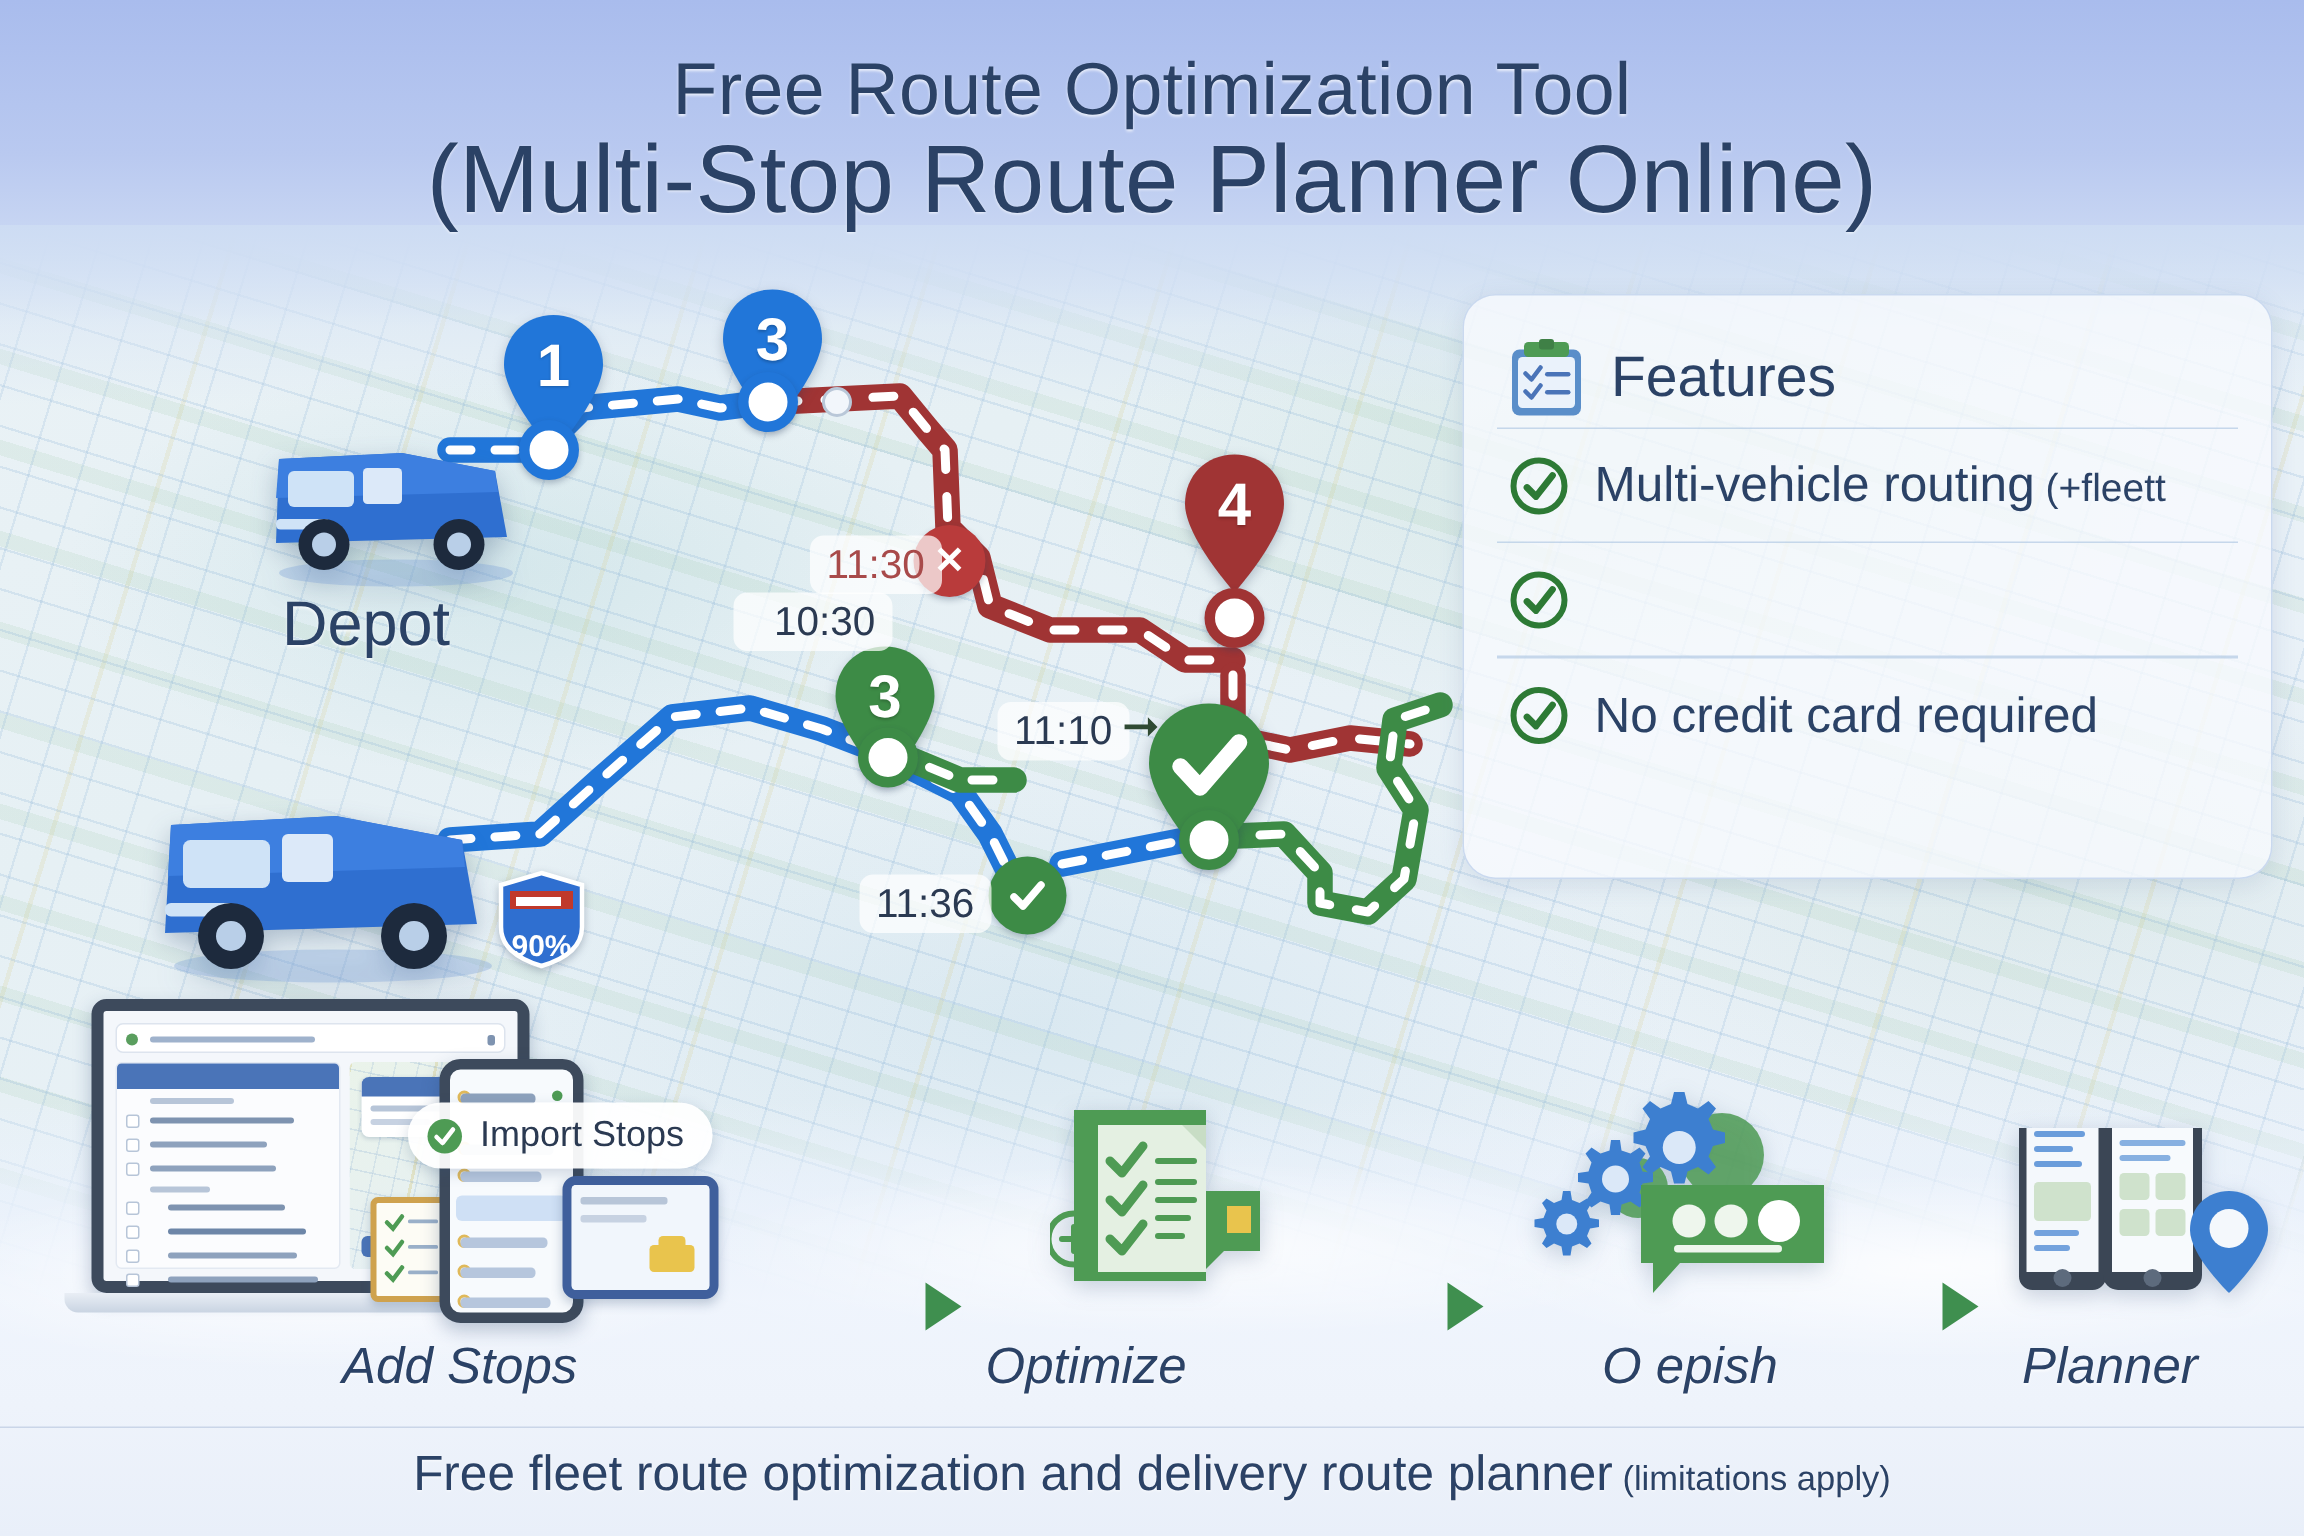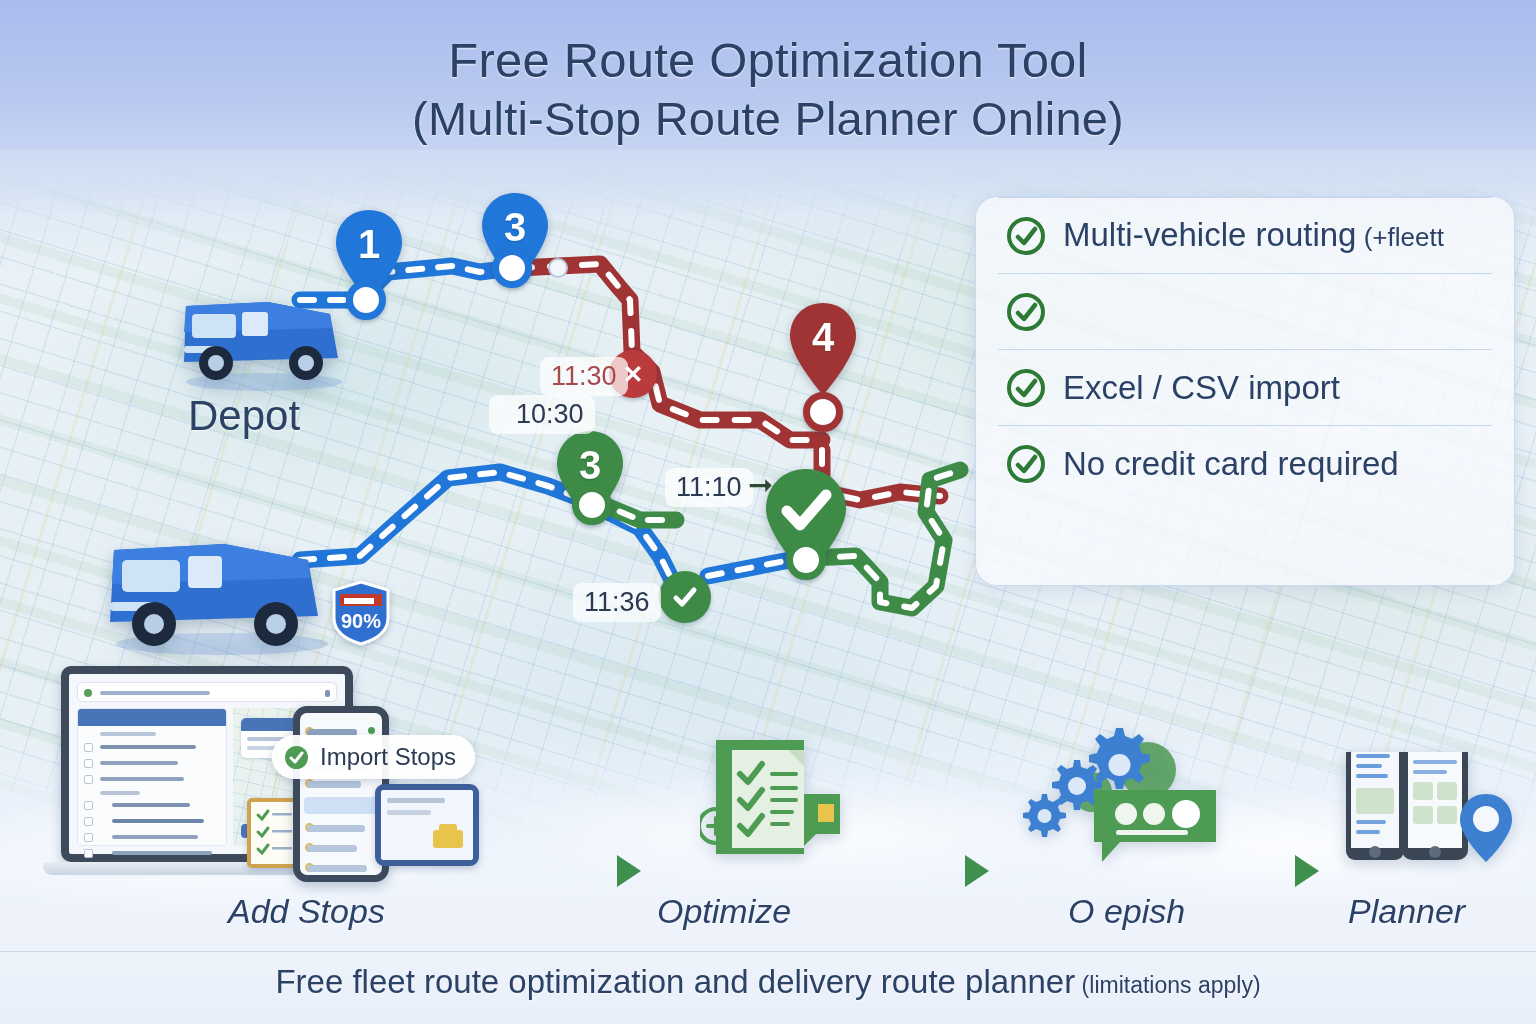"(Multi-Stop Route Planner Online)" .title-l2 { font-size: 47px -> 64px }
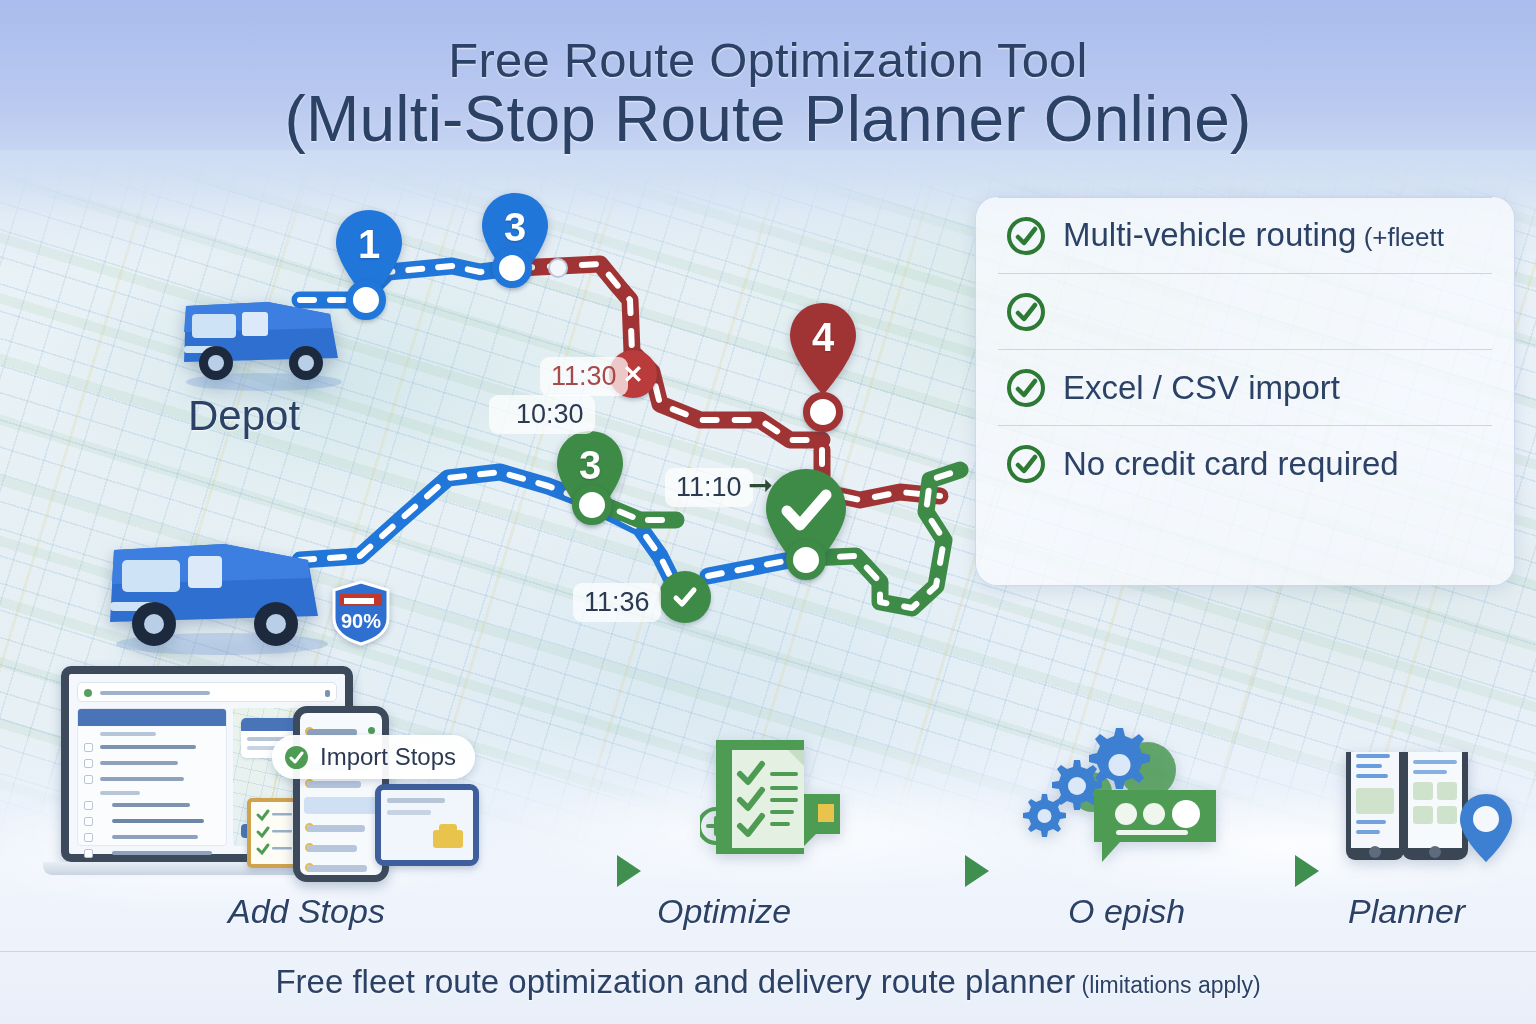"Features" div.feat-head { html: none -> <div> <svg> <rect></rect> <rect></rect> <rect></rect> <rect></rect> <path></path> <rect></rect> <path></path> <rect></rect> </svg> <div>Features</div> </div> }
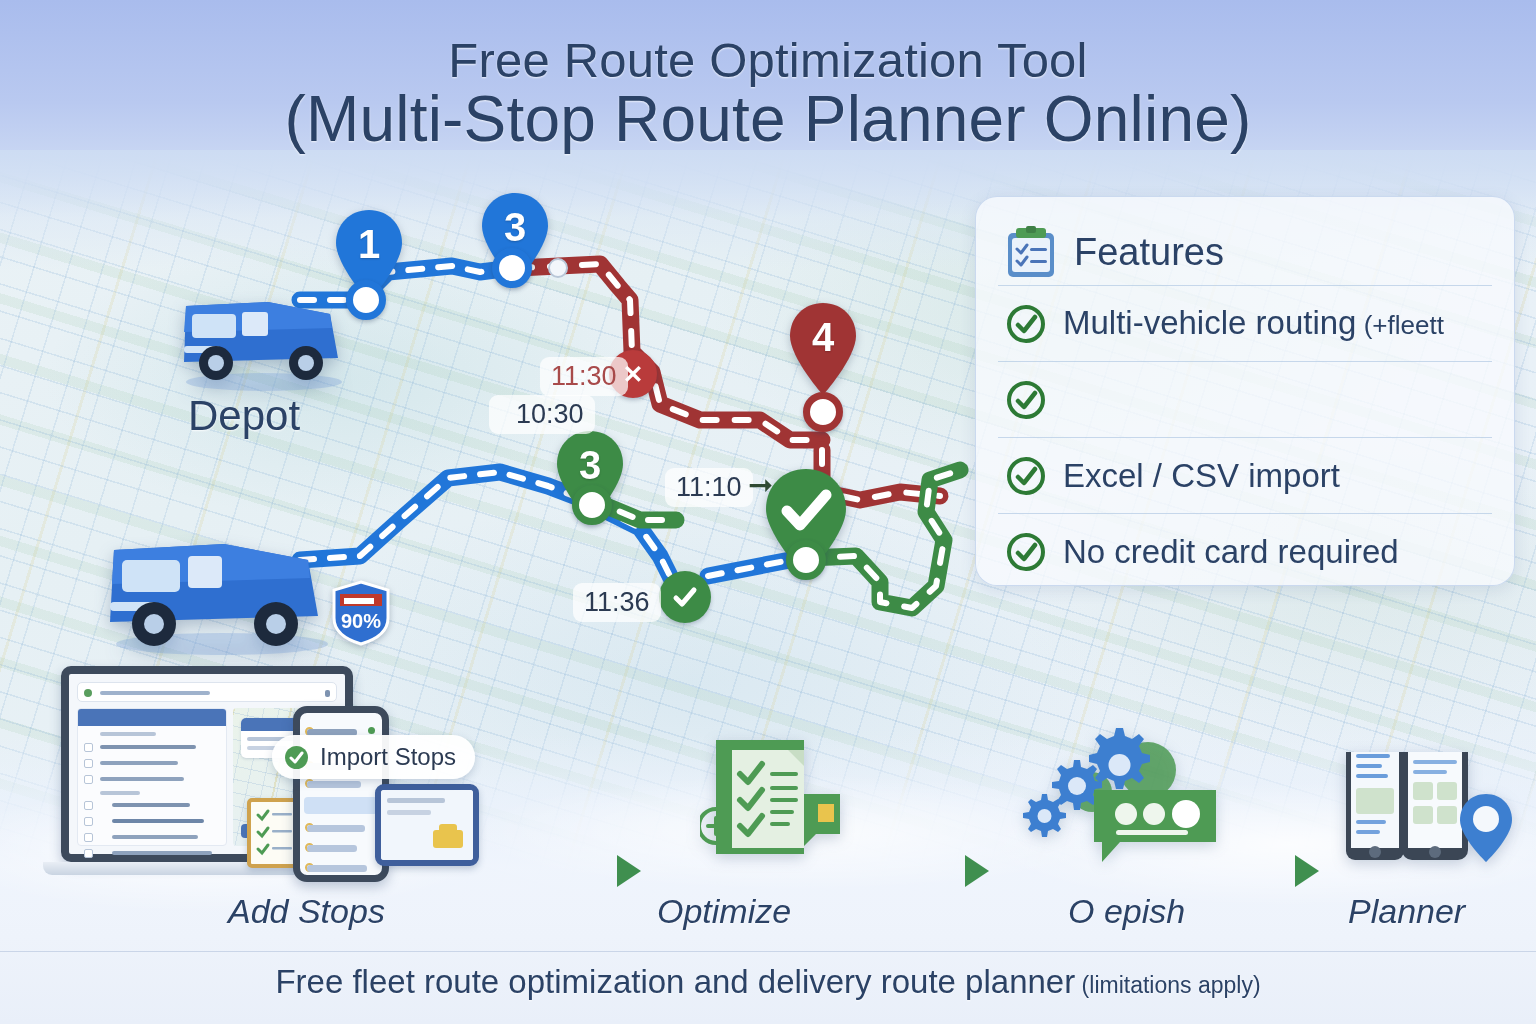"Excel / CSV import" div.feat-row { html: <div> <svg> <circle></circle> <path></path> </svg> <div>Excel / CSV import</div> </div> -> none }
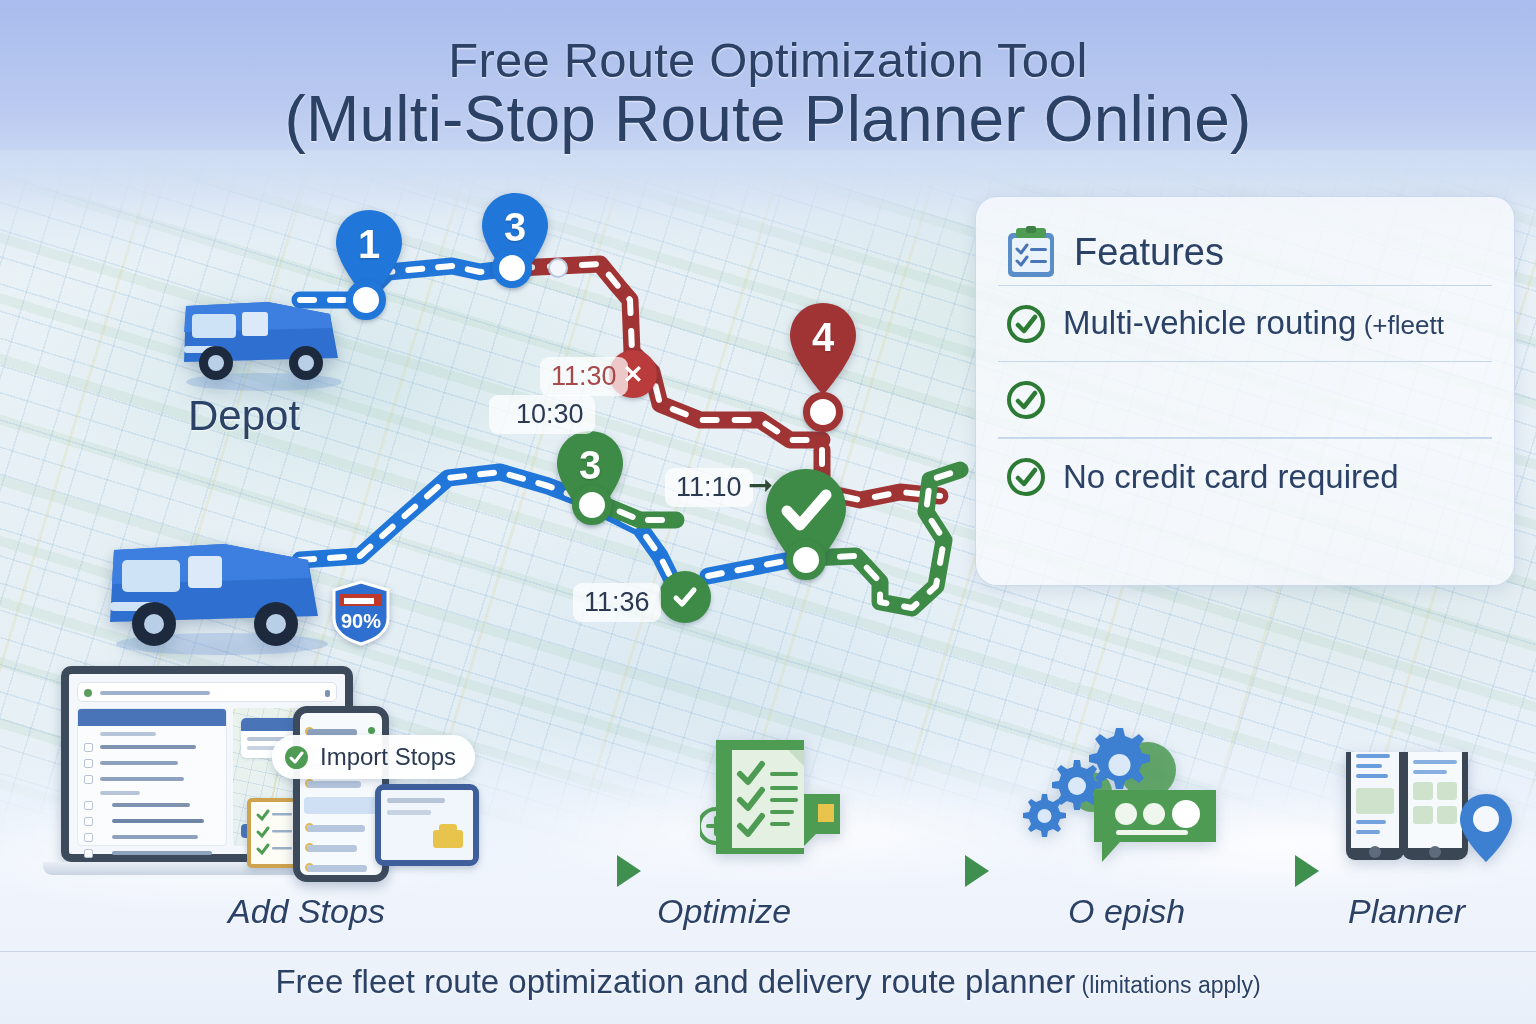"90%" .shield-txt { top: 30px -> 40px }
